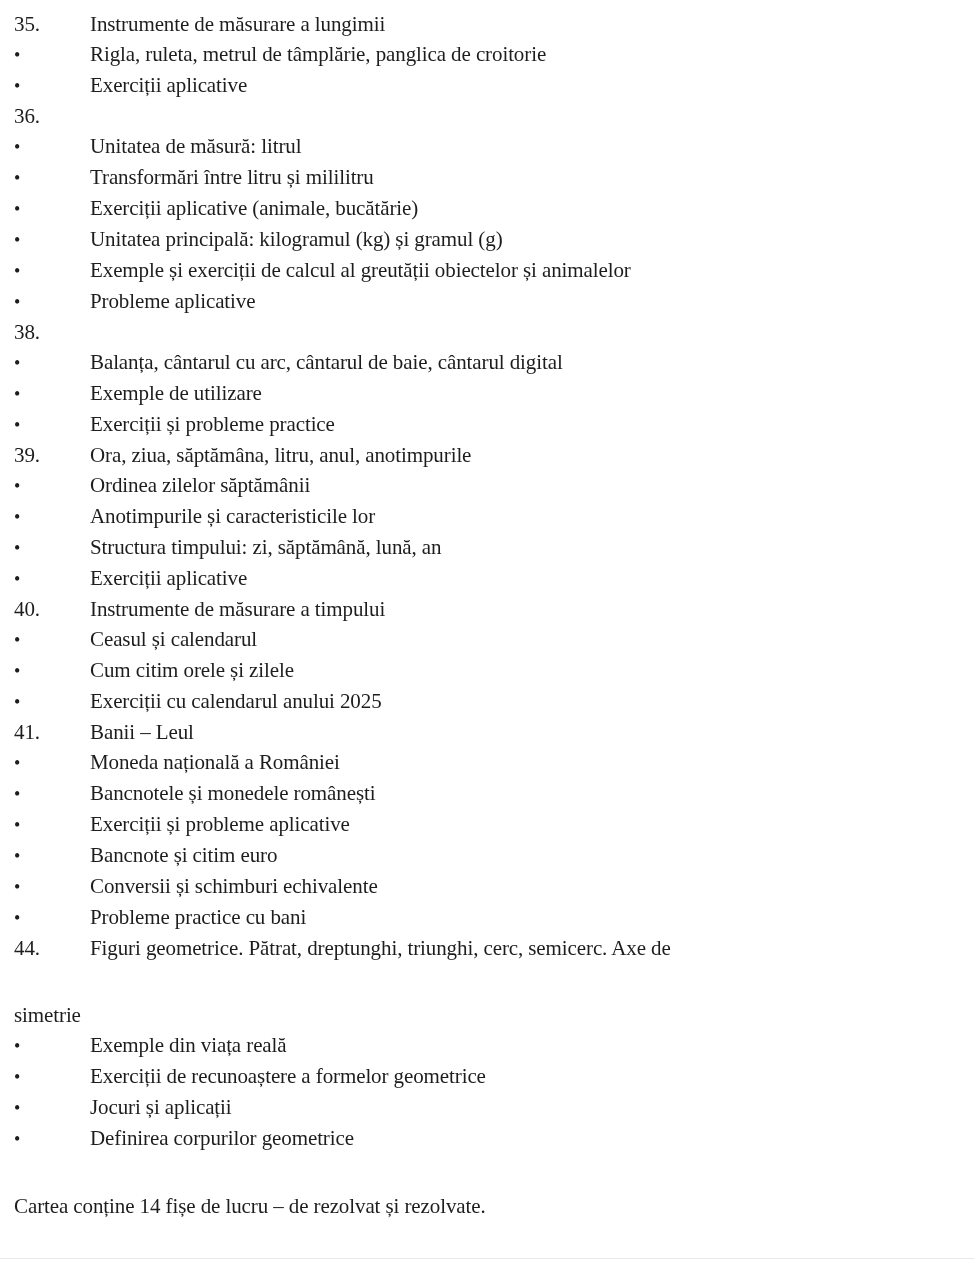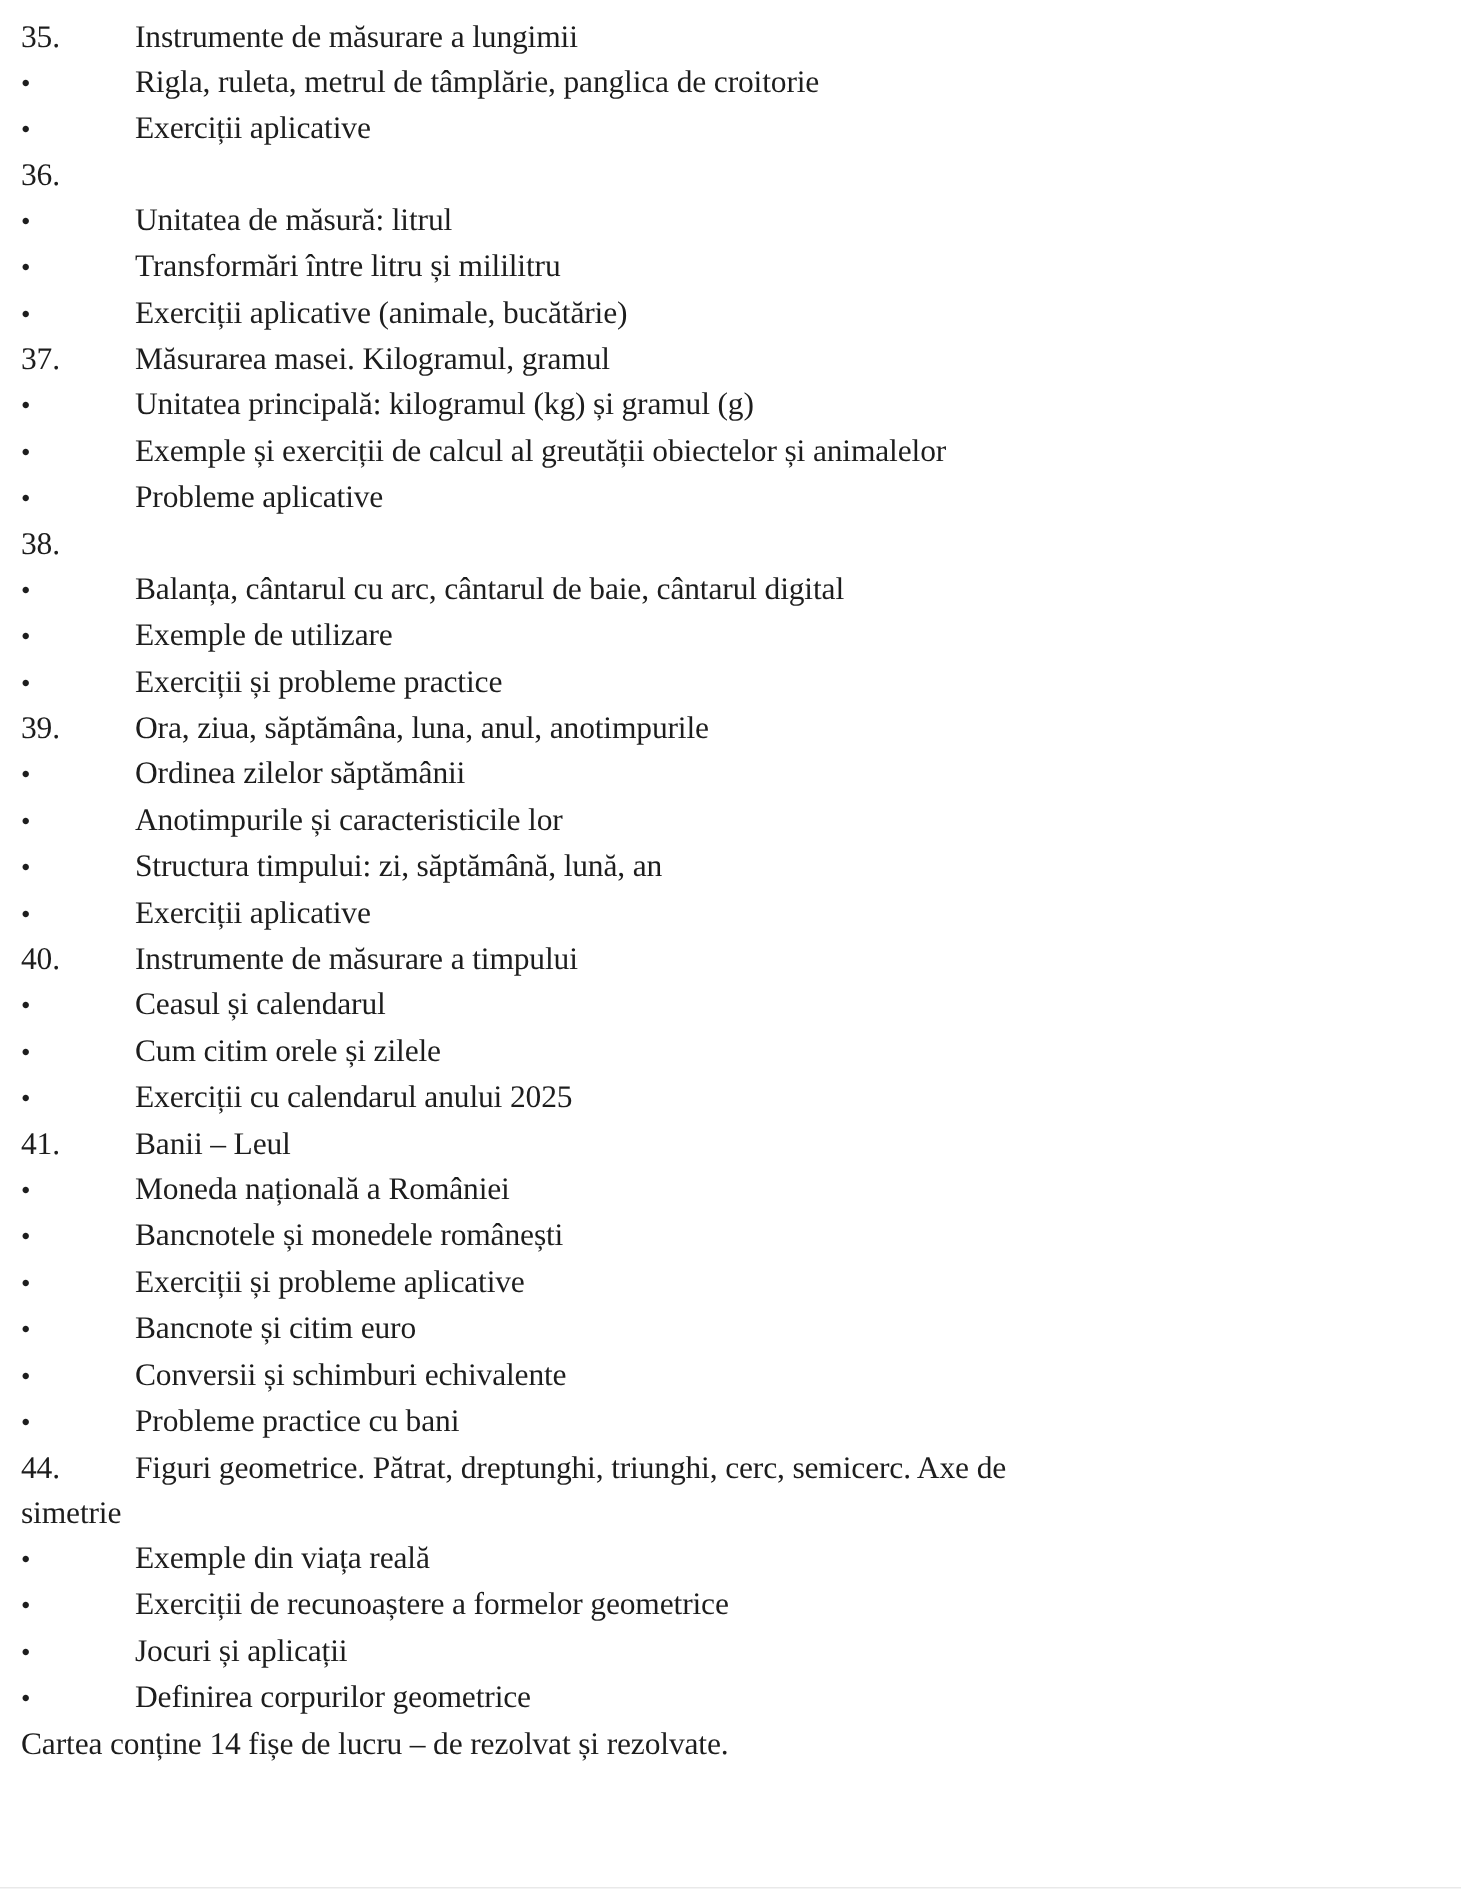"37." div.line { html: <div> <span>37.</span> <span>Măsurarea masei. Kilogramul, gramul</span> </div> -> none }
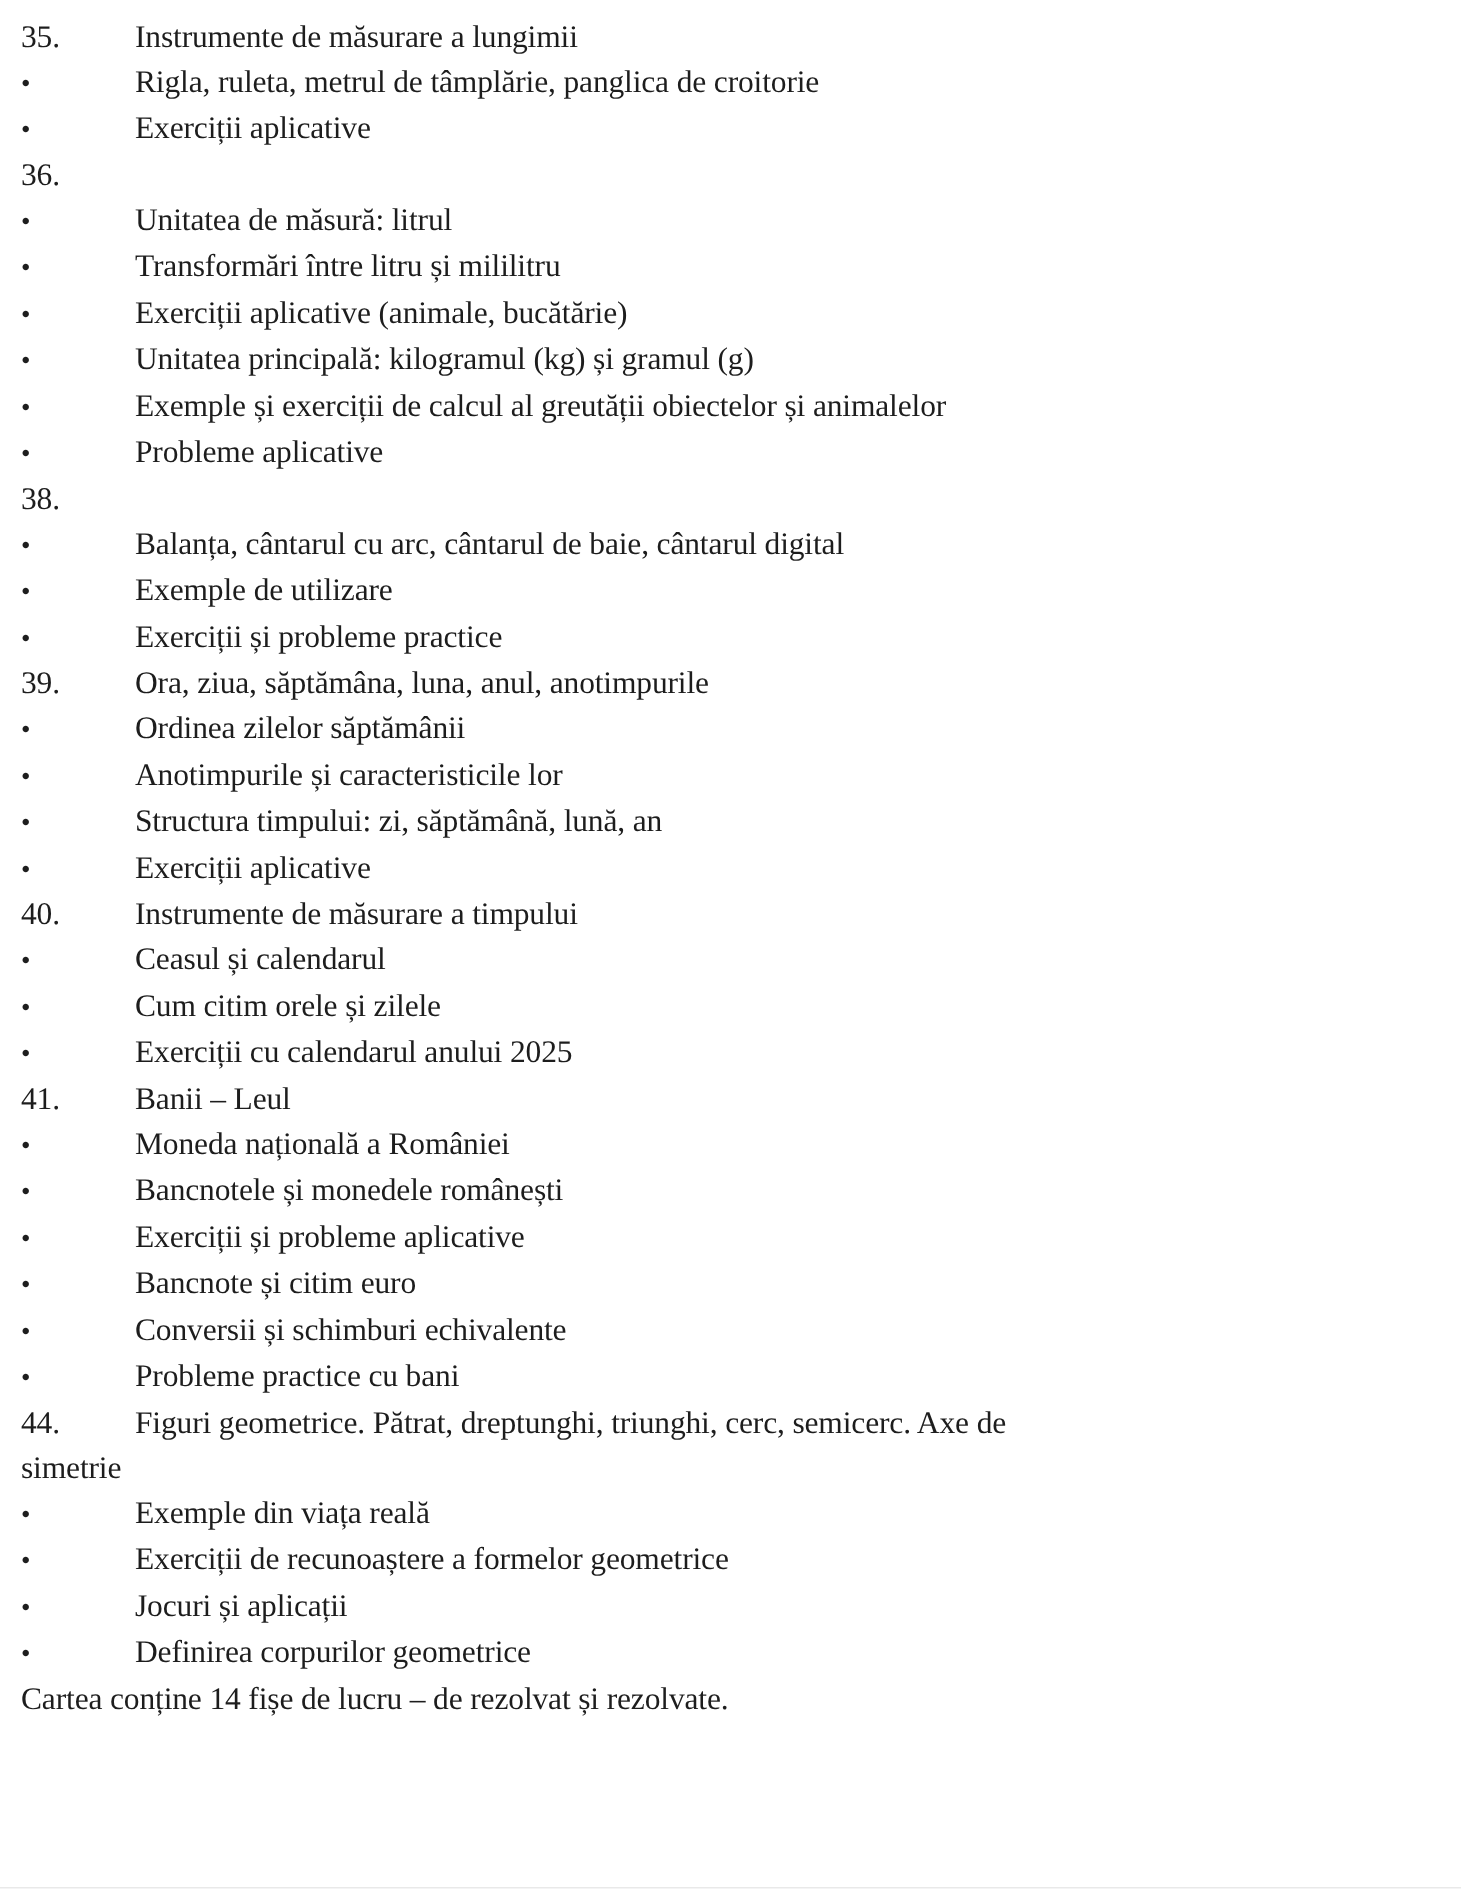"Ora, ziua, săptămâna, luna, anul," span.text { text: luna -> litru }
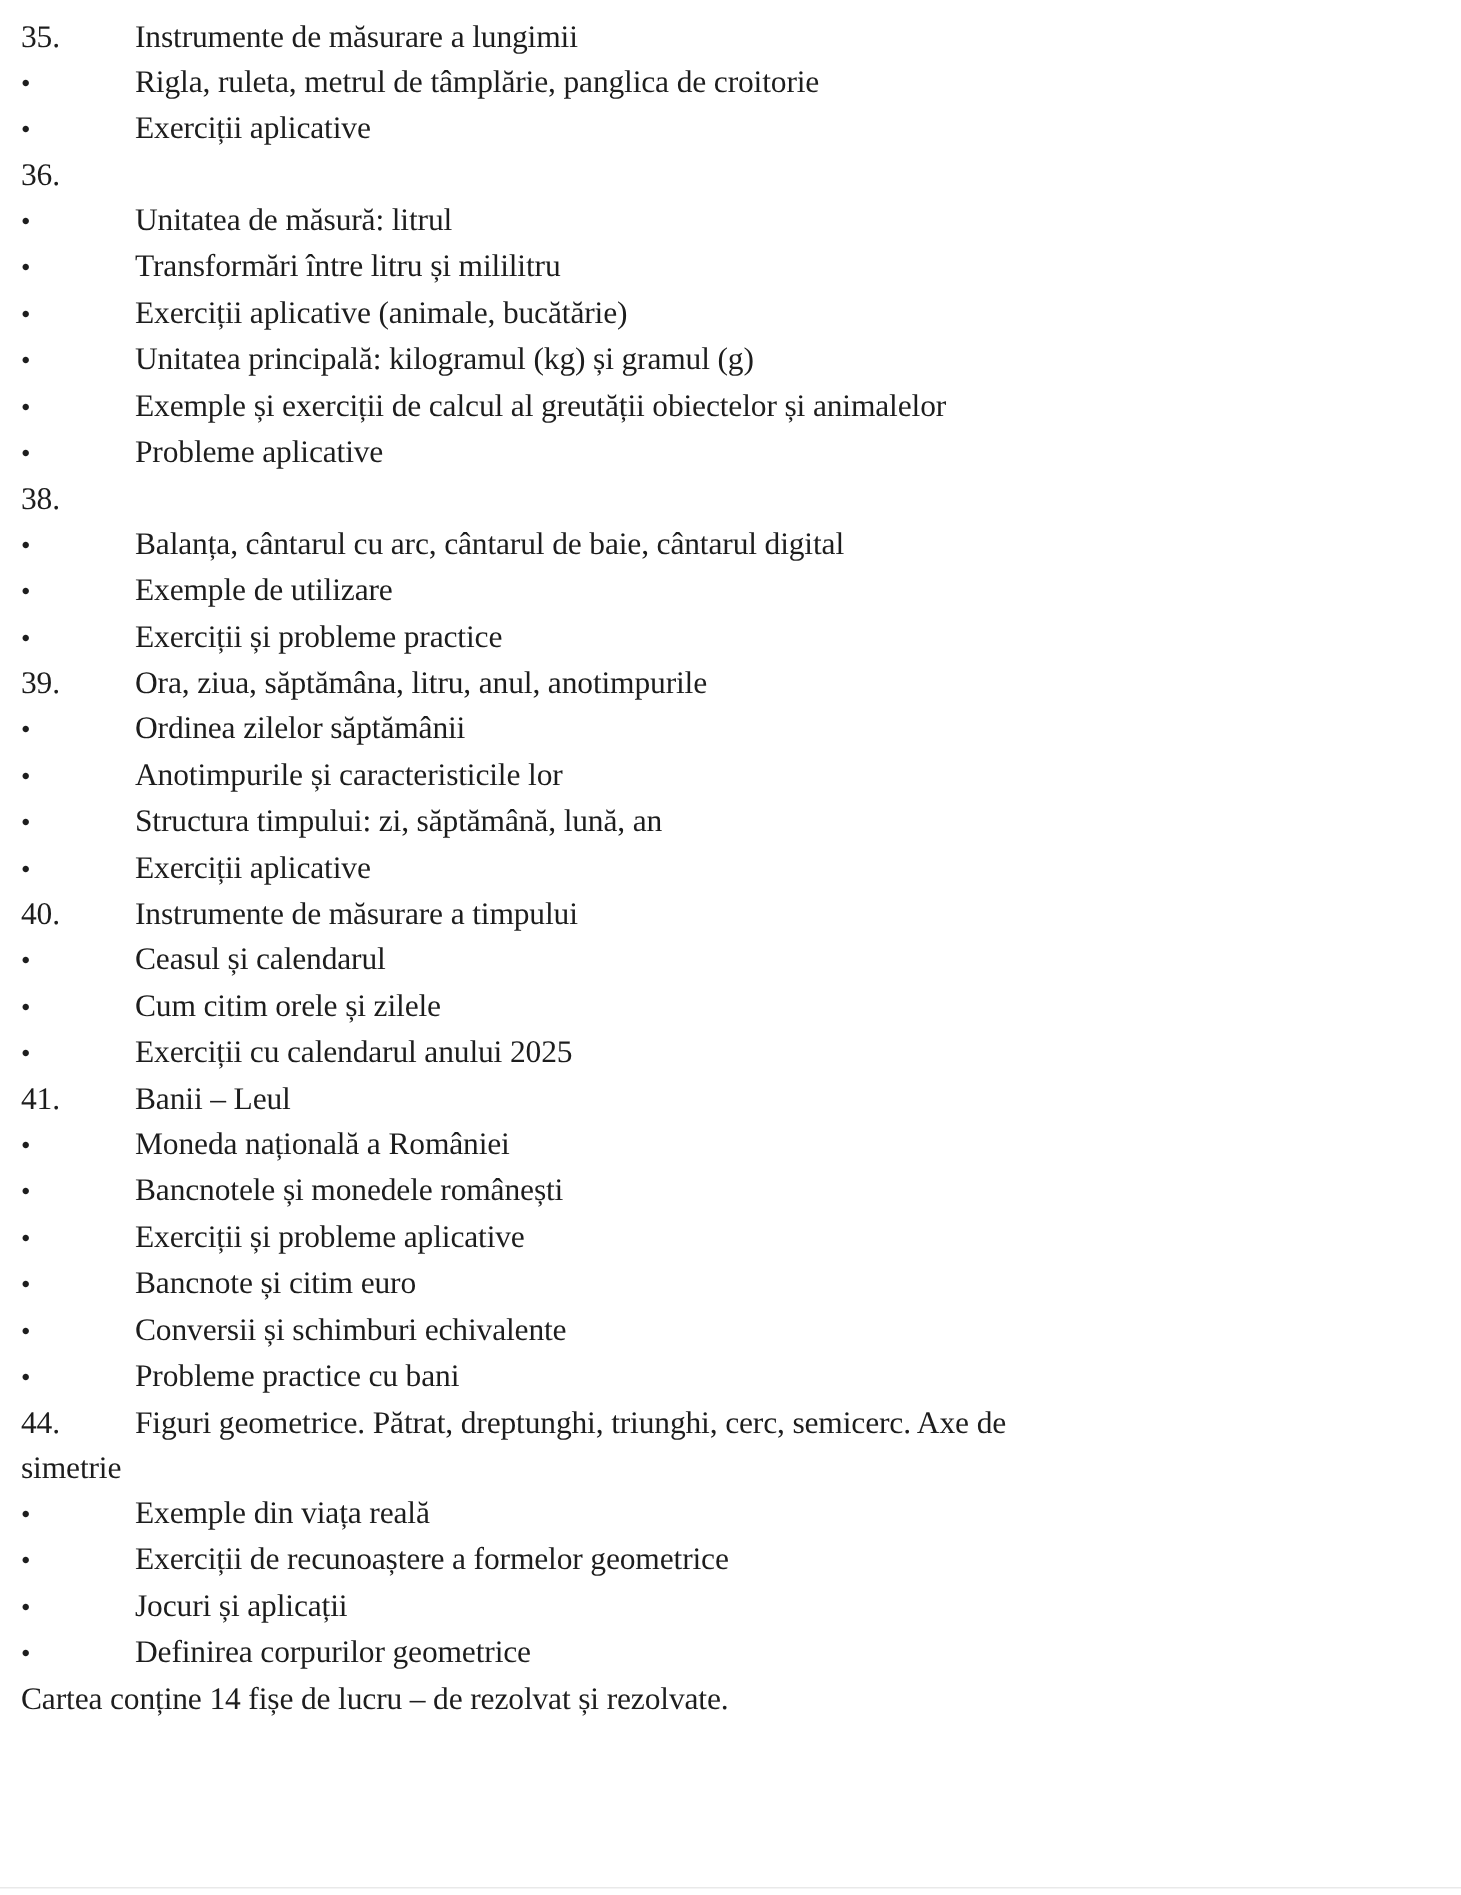"simetrie" .line.no-indent .text { margin-top: none -> 37px }
